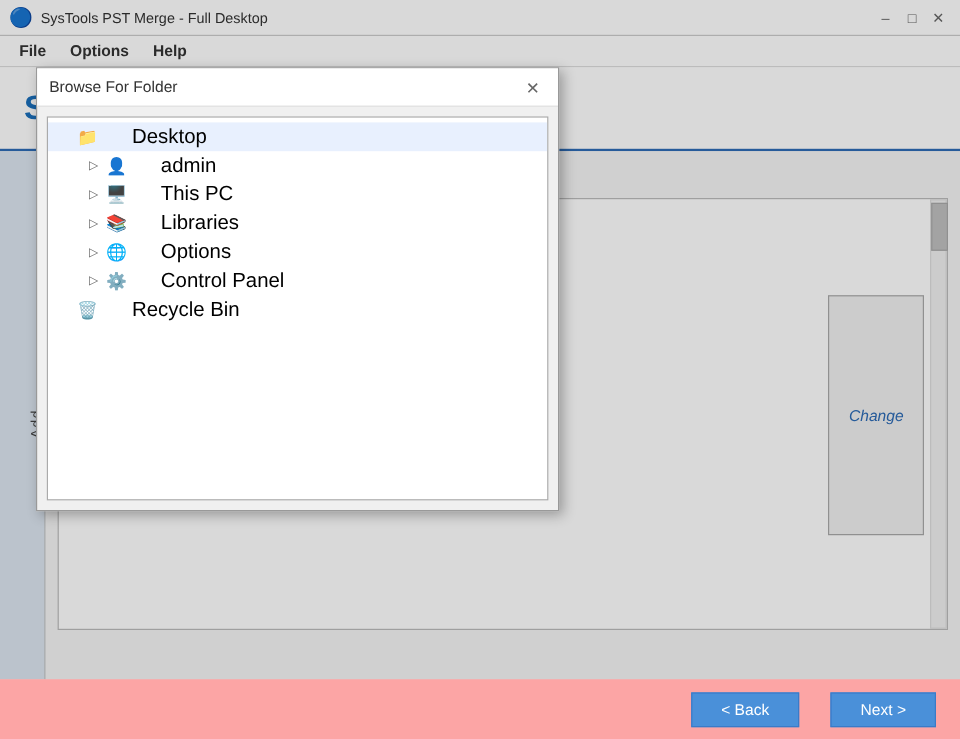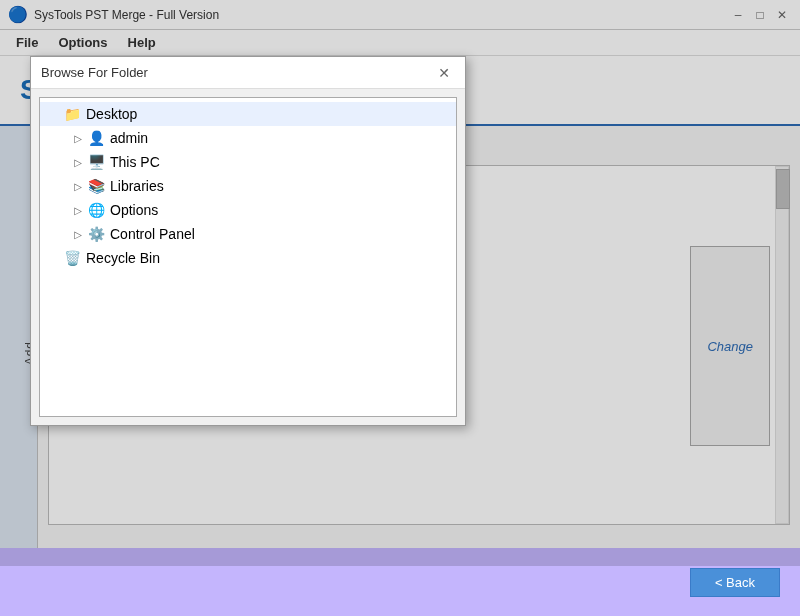"SysTools PST Merge - Full" span { text: Version -> Desktop }
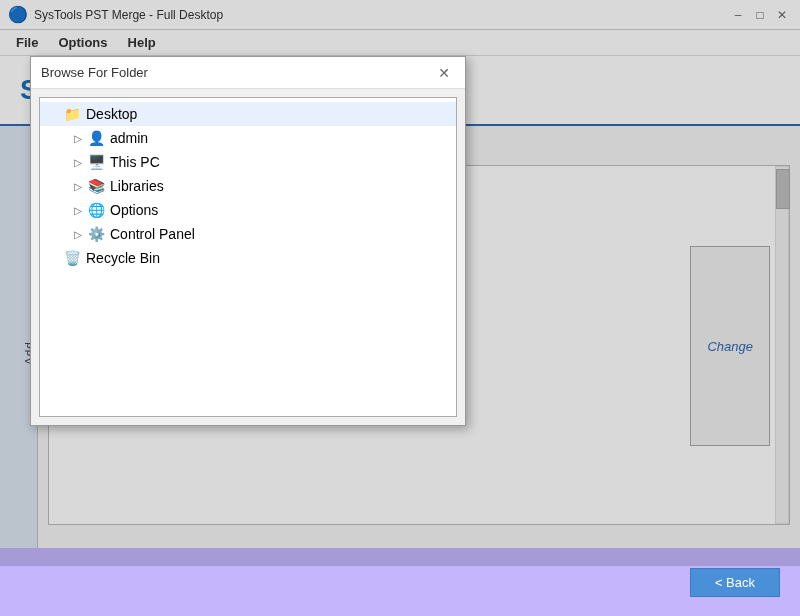"Desktop" .tree-label { font-size: 14px -> 17px; margin-left: none -> 24px }
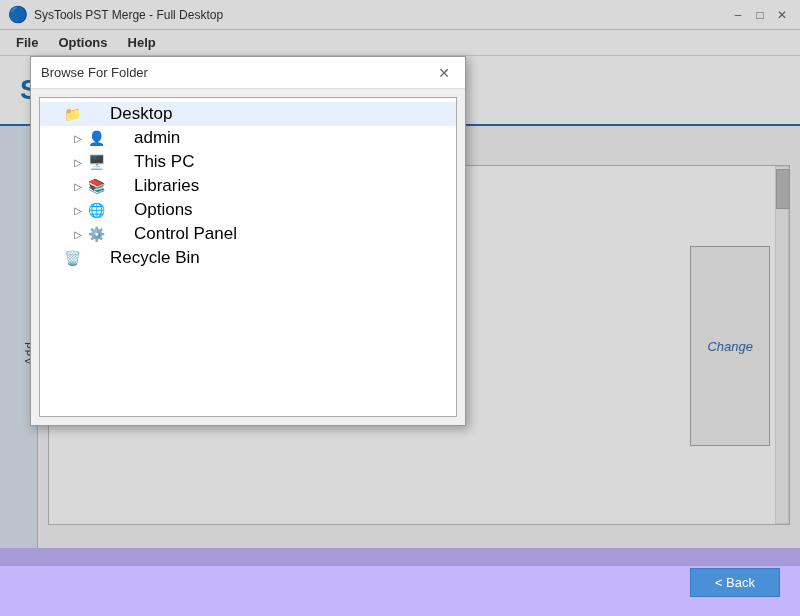"< Back" .bottom-bar { background: #c4b5fd -> #fca5a5; height: 68px -> 50px }
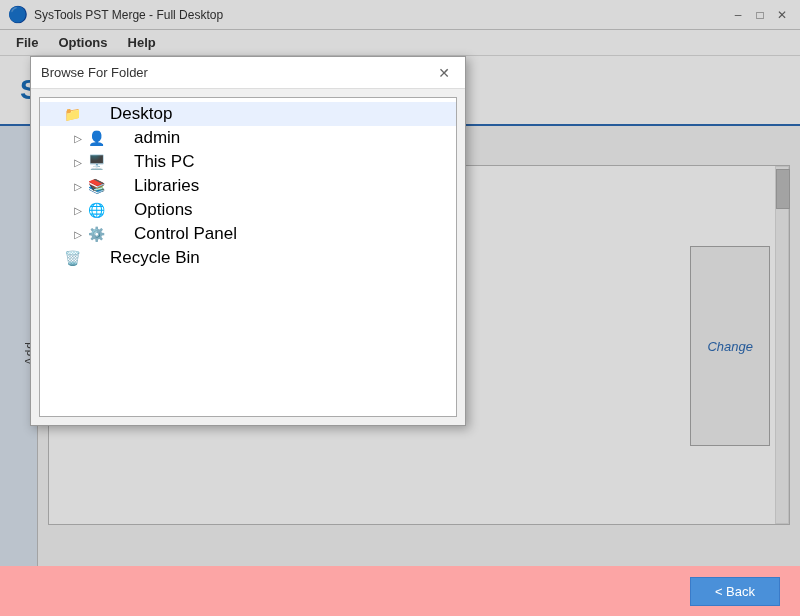"Next >" button.nav-btn { html: none -> <button>Next &gt;</button> }
